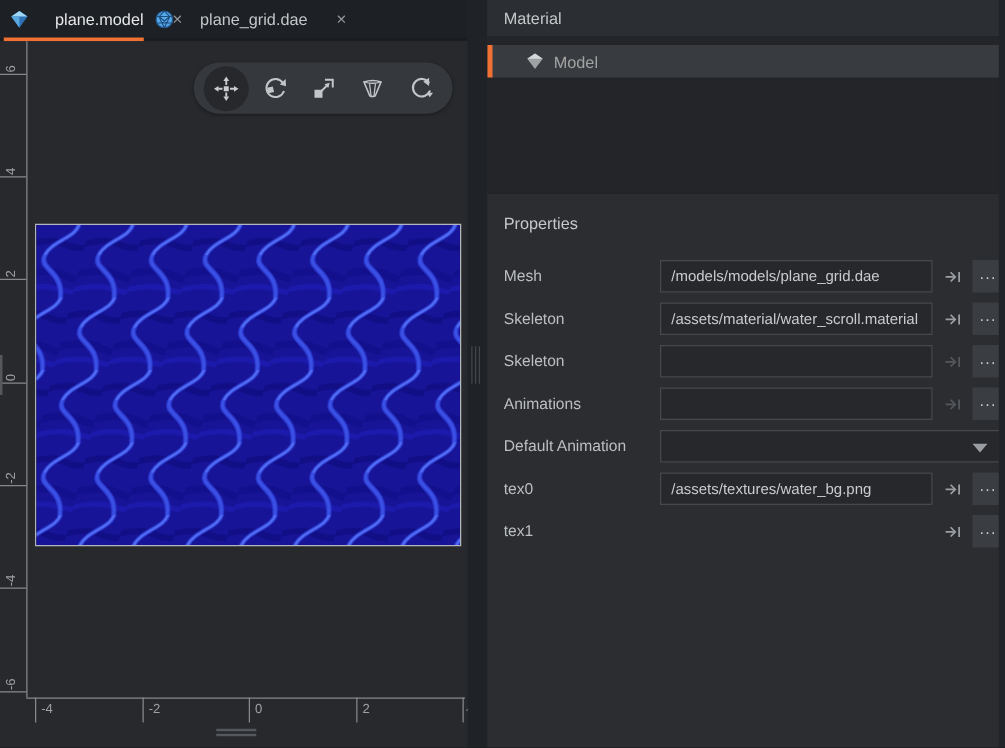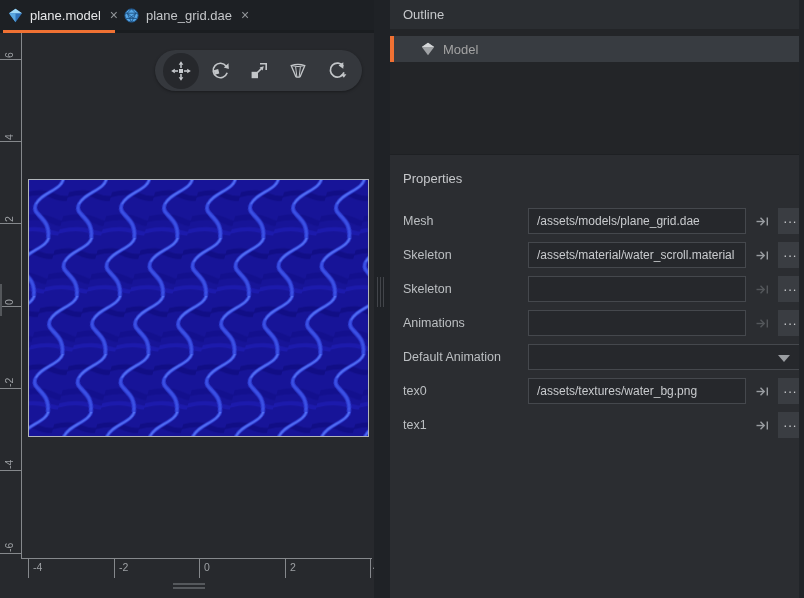"plane.model" .tab { gap: 7px -> 21px }
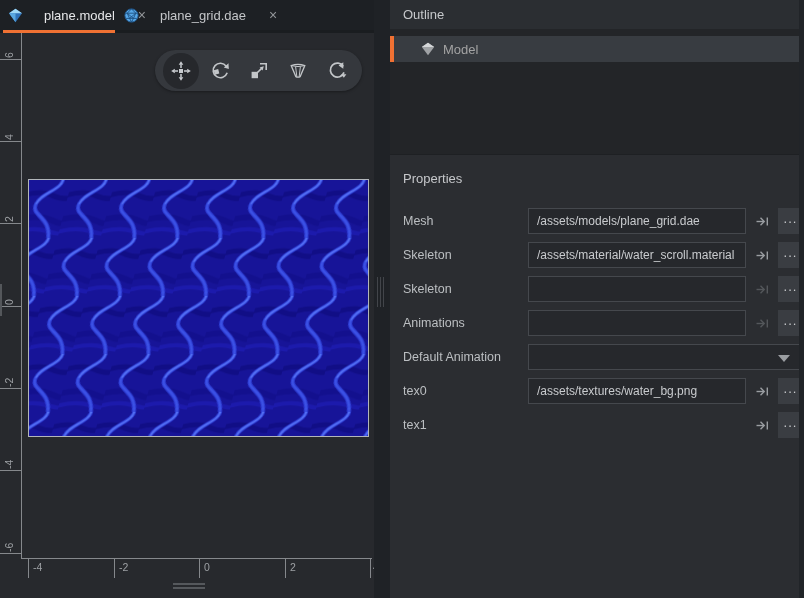"Outline" span.t { text: Outline -> Material }
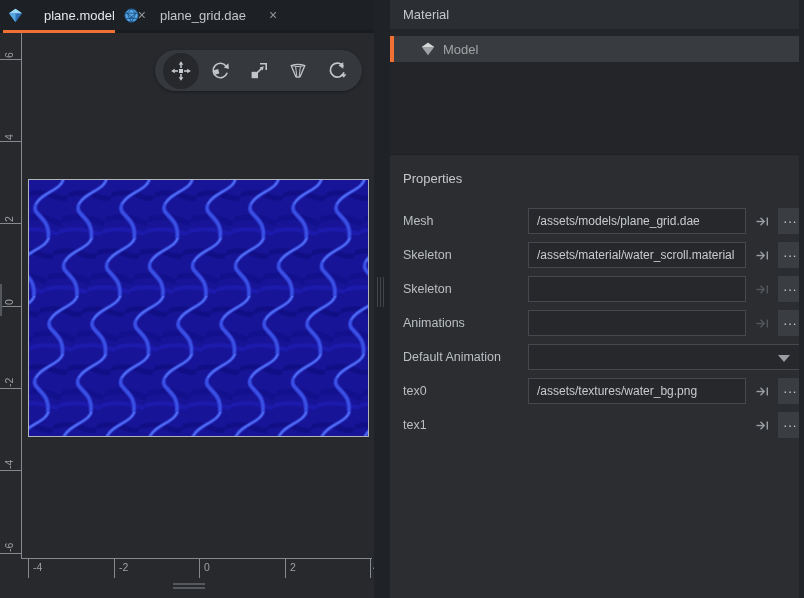"/assets/models/plane_grid.dae" div.prop-input { text: /assets/models/plane -> /models/models/plane }
